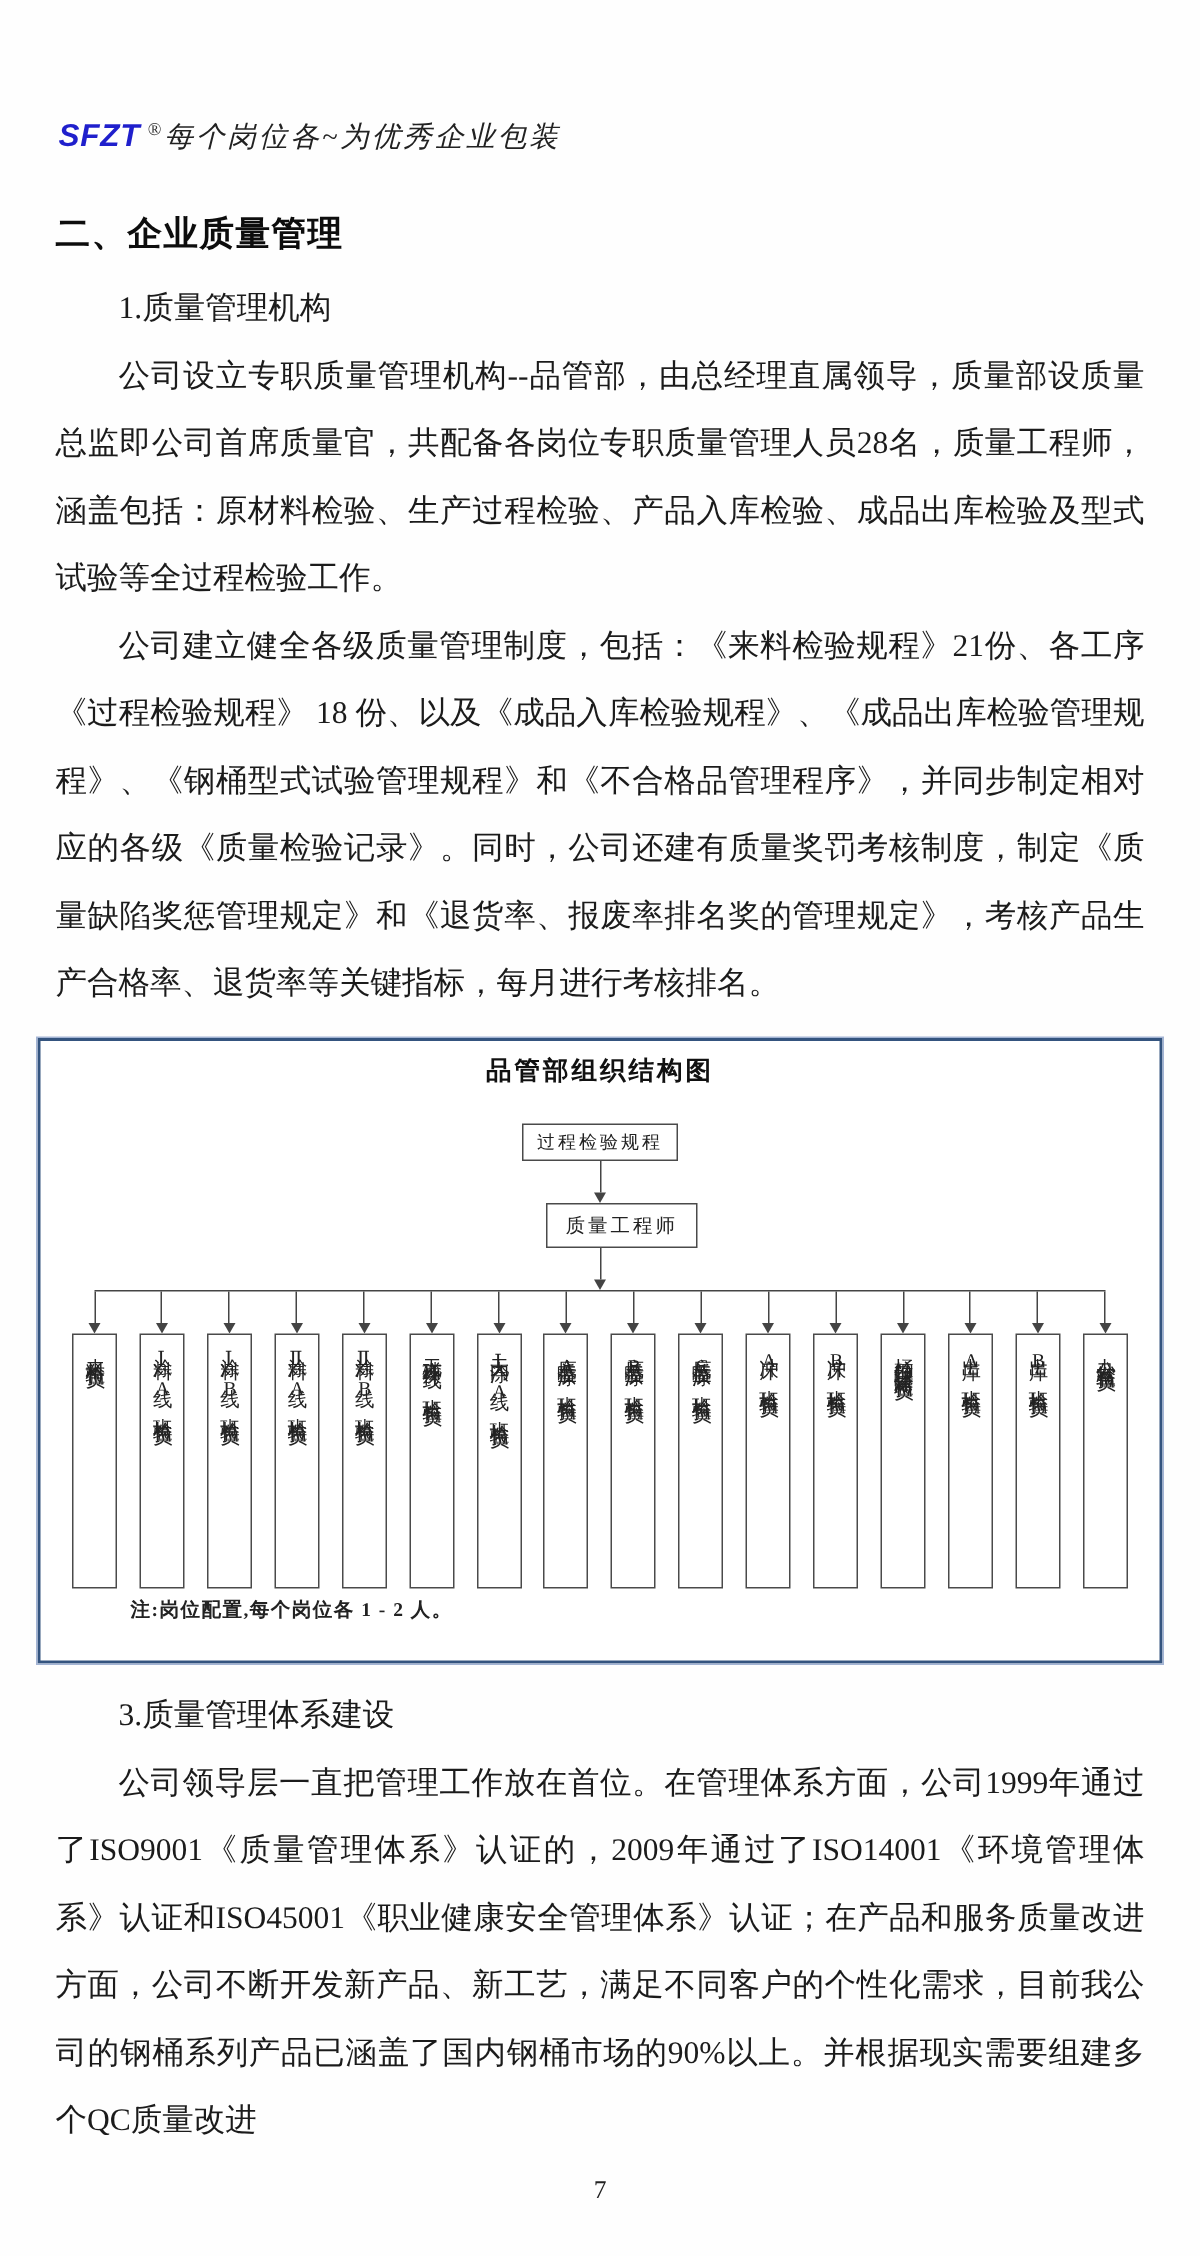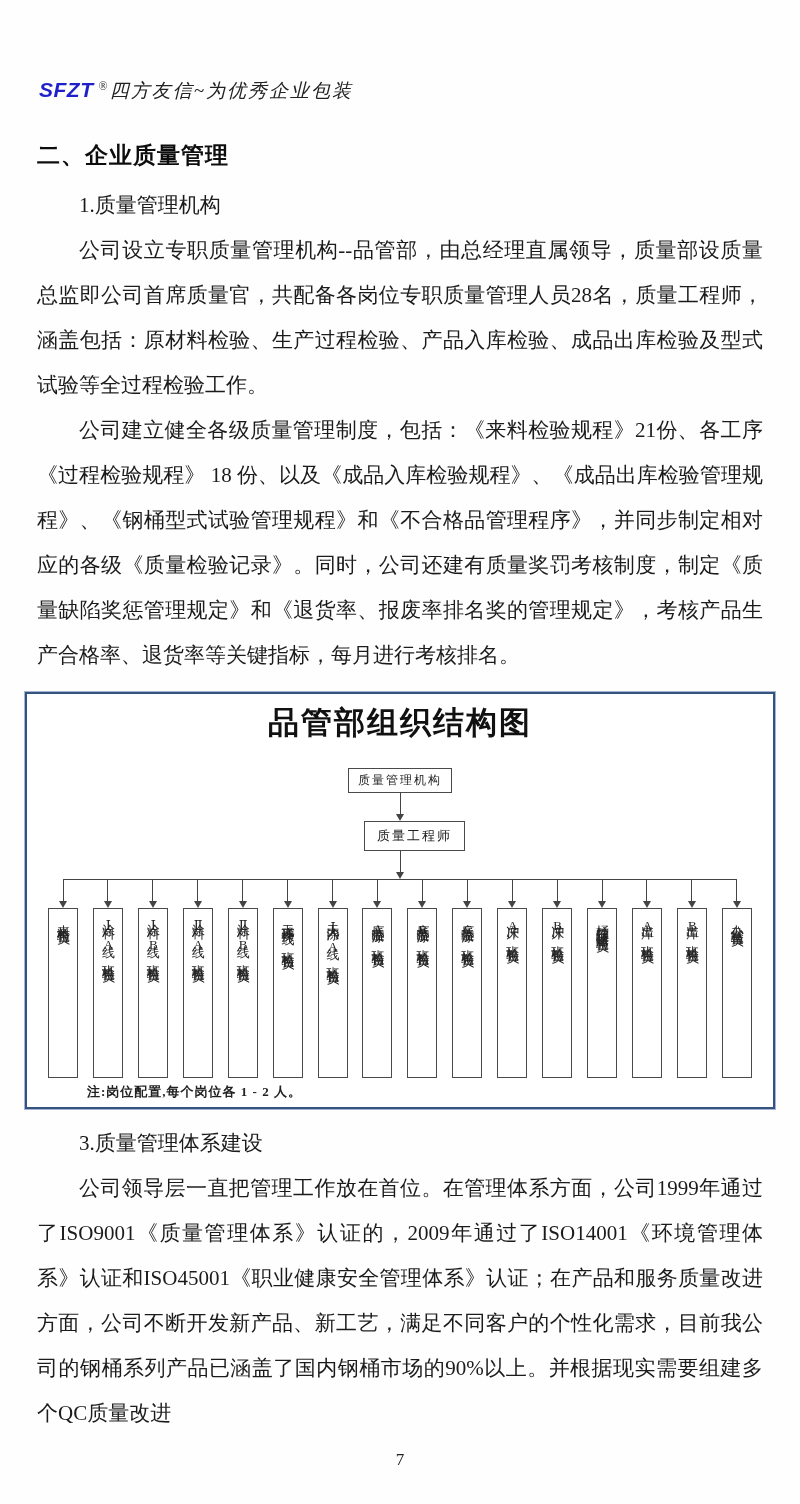"四方友信~为优秀企业包装" span.tagline { text: 四方友信 -> 每个岗位各 }
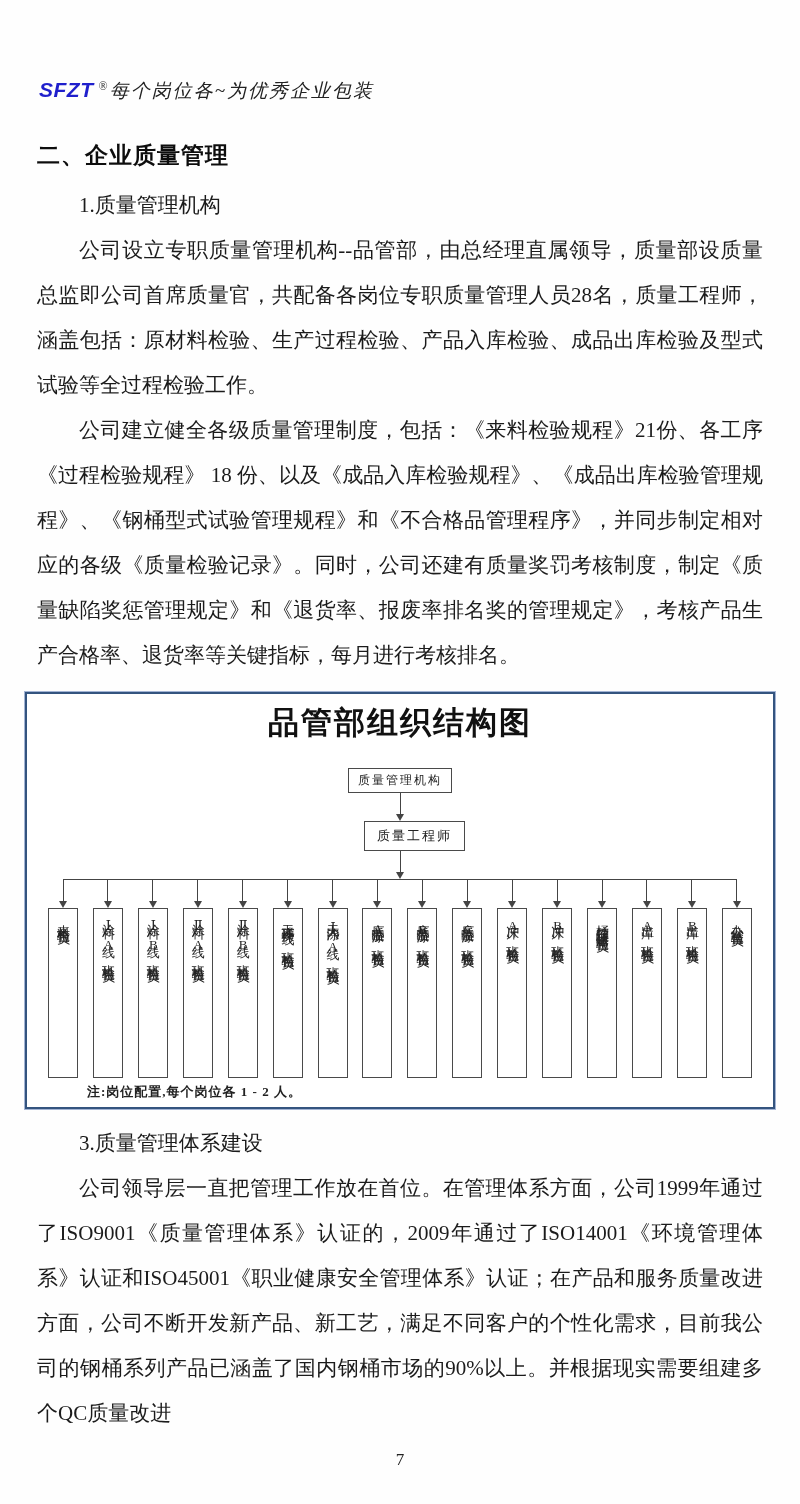"品管部组织结构图" .org-title { font-size: 31px -> 17px }
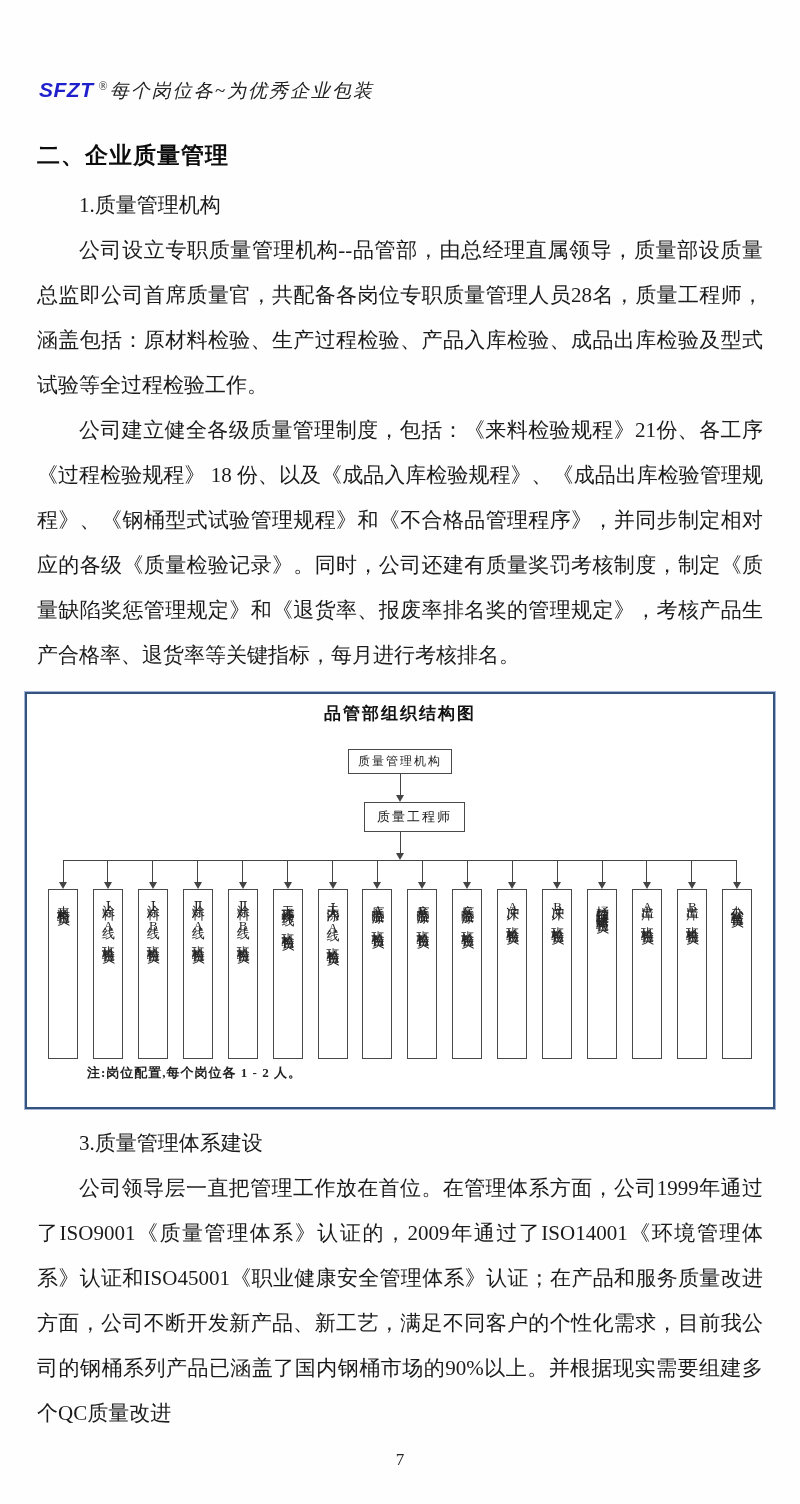"质量管理机构" div.org-box { text: 质量管理机构 -> 过程检验规程 }
